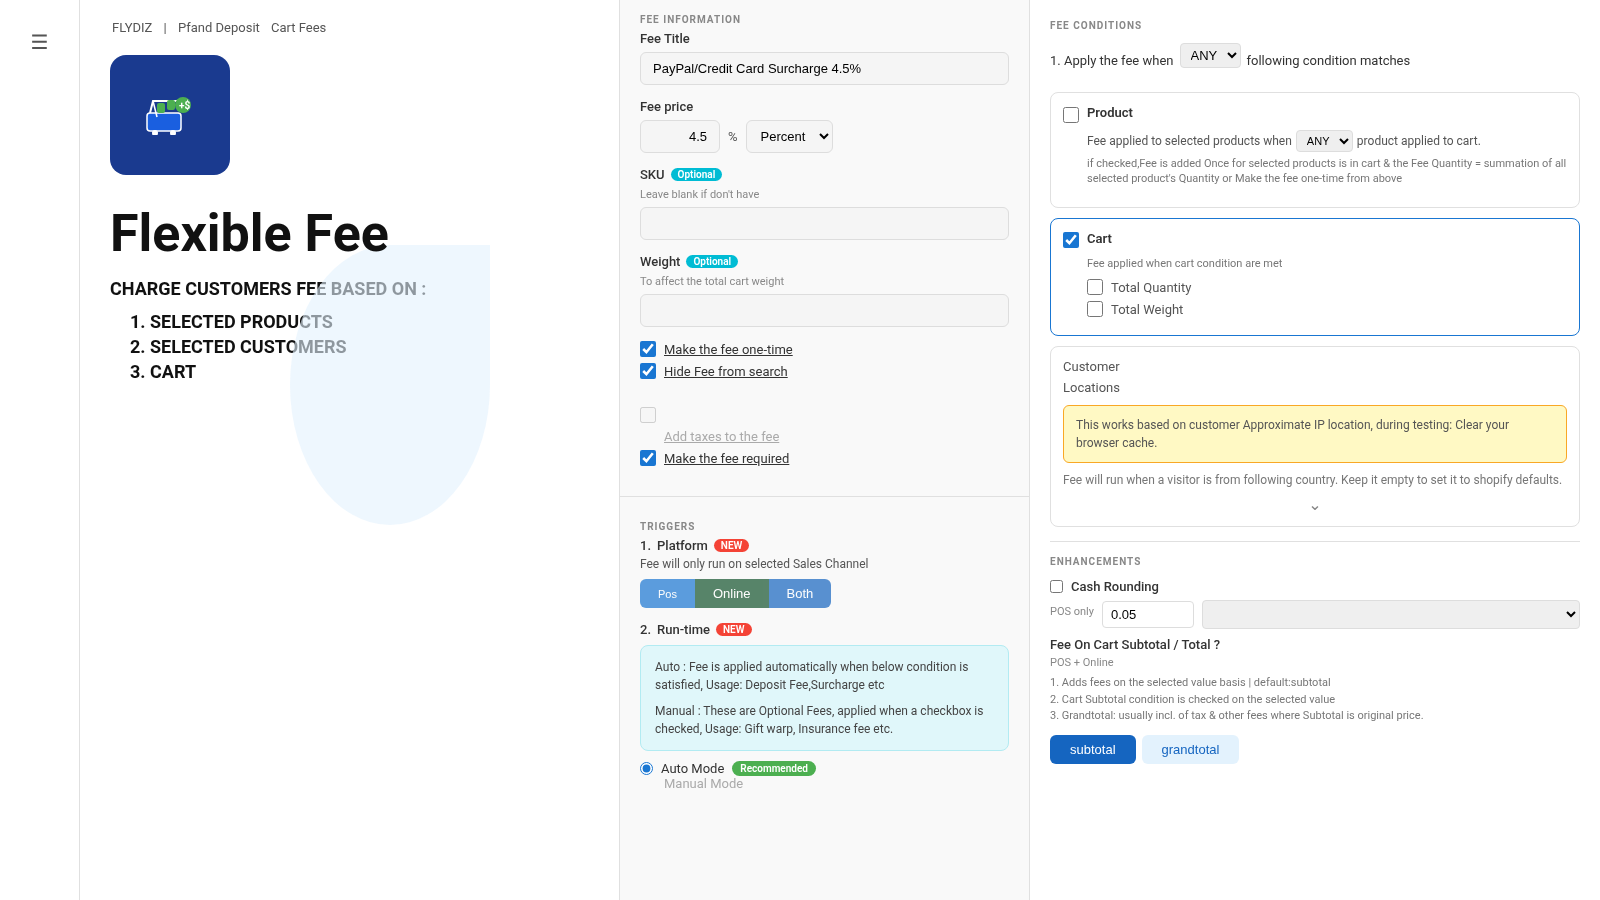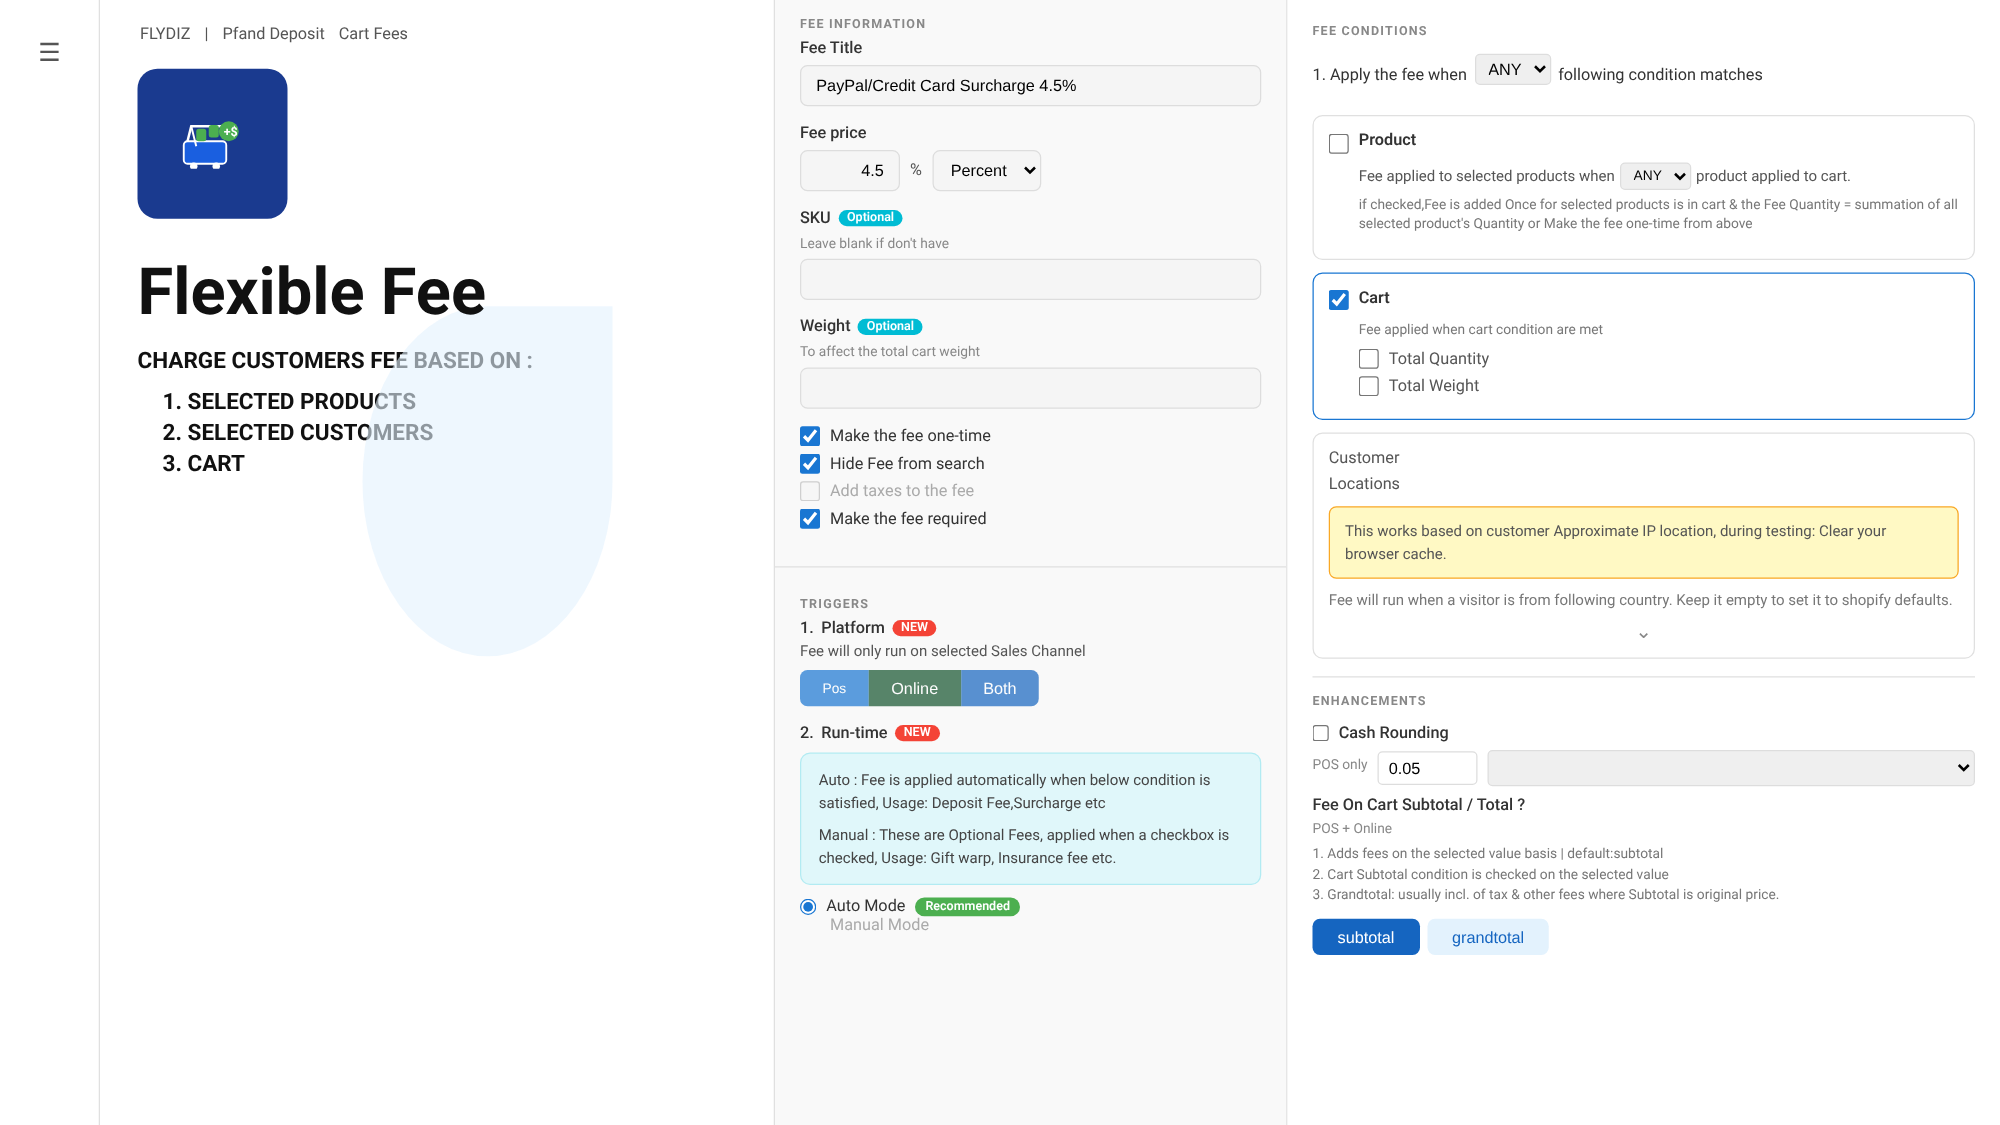"Make the fee one-time" .checkbox-label { text-decoration: none -> underline }
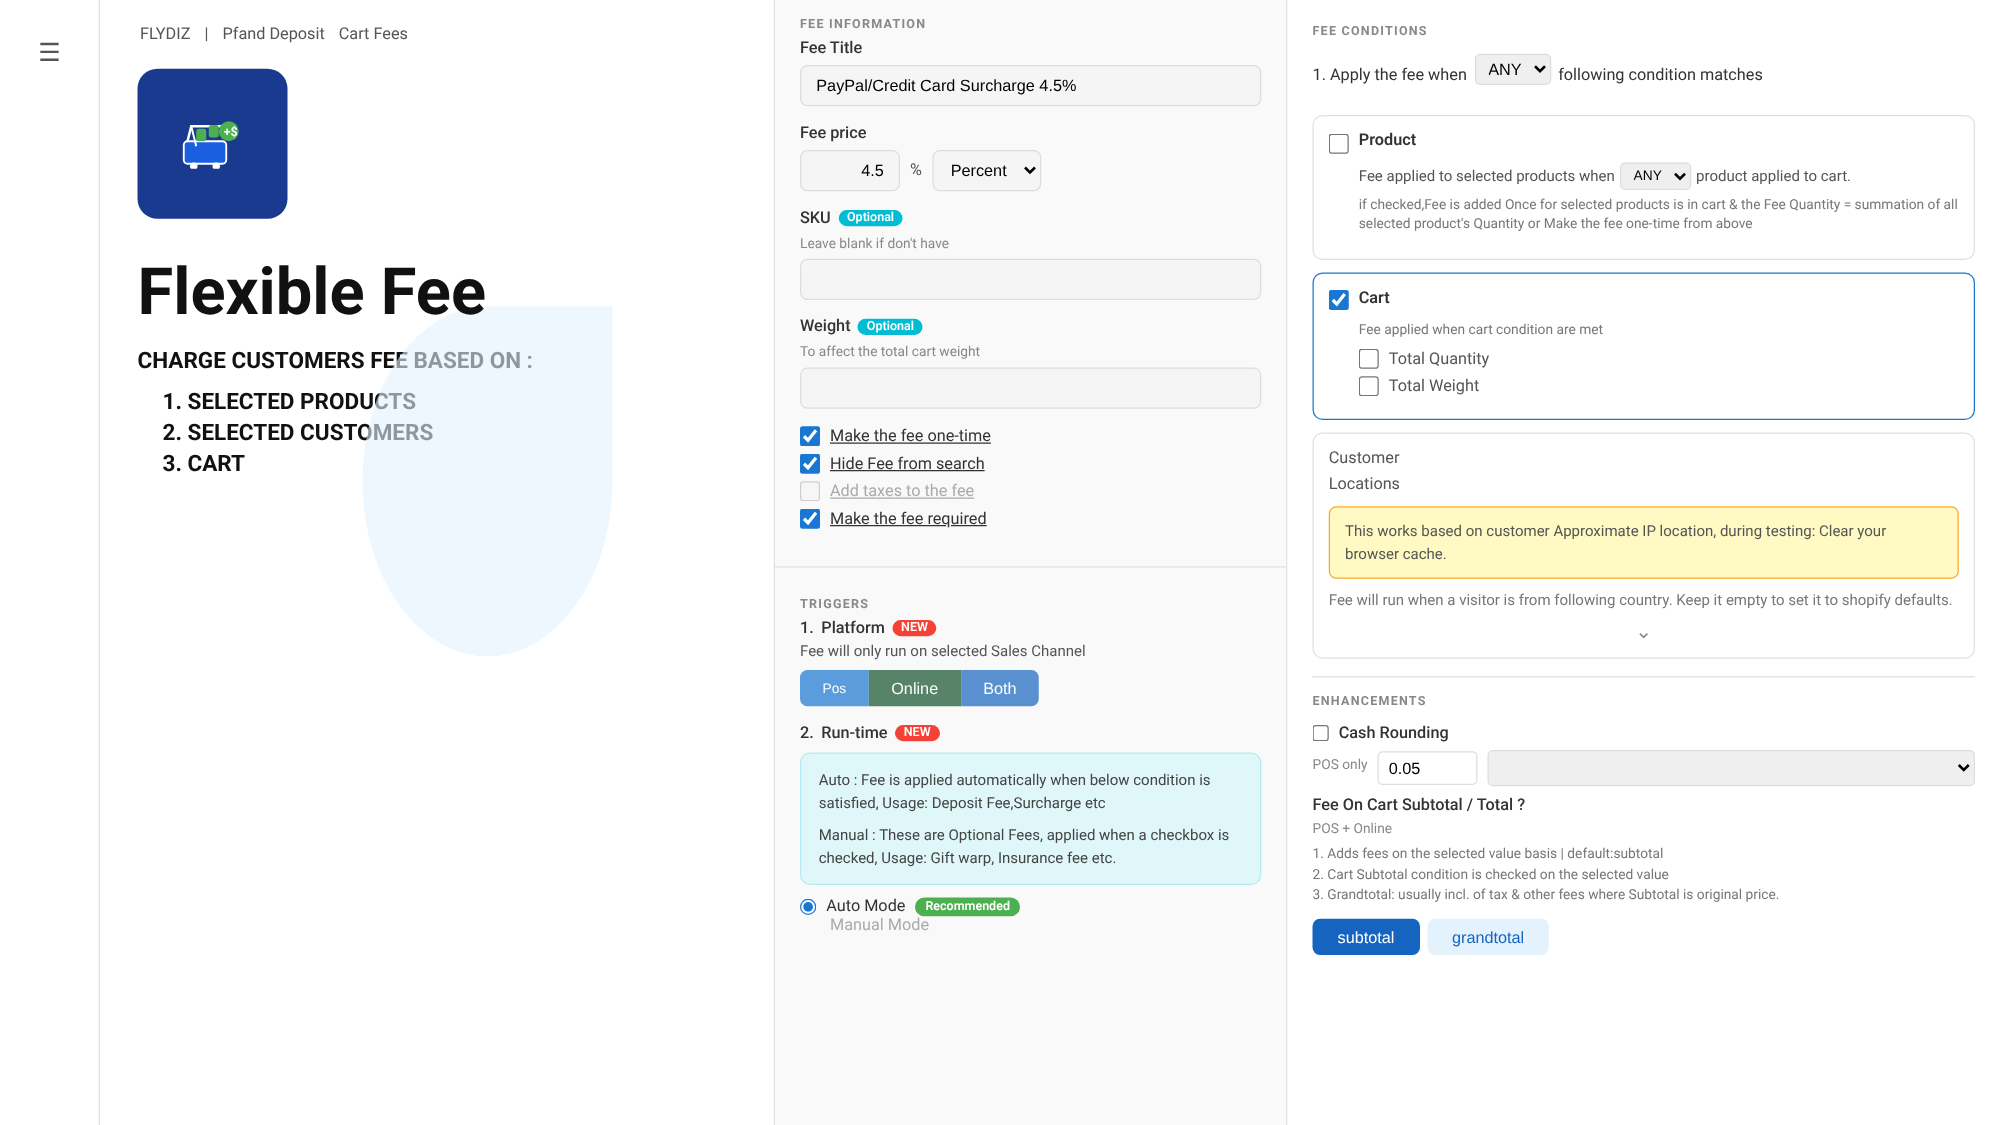"Add taxes to the fee" .checkbox-label.muted { margin-top: none -> 44px }
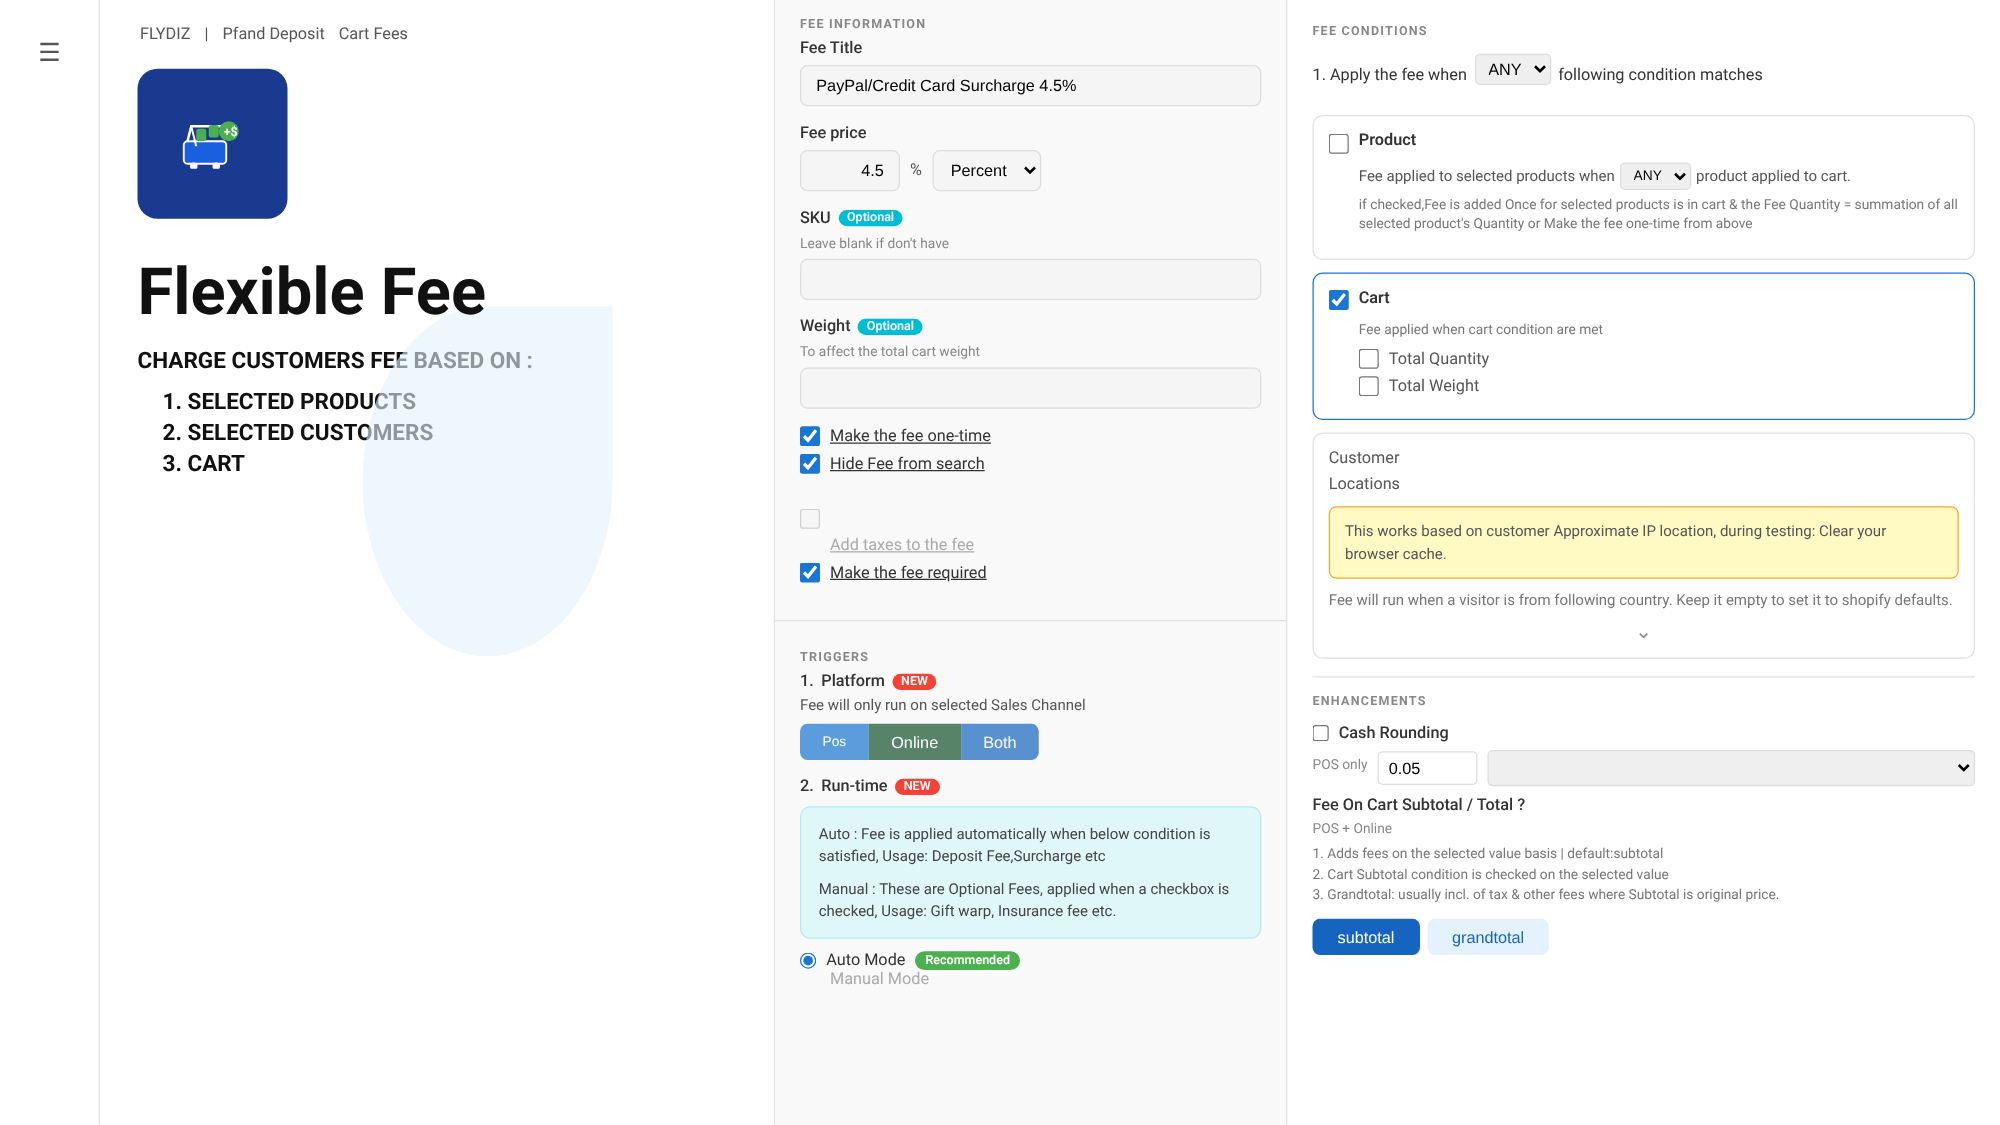"0.05" .enh-input { width: 80px -> 92px }
